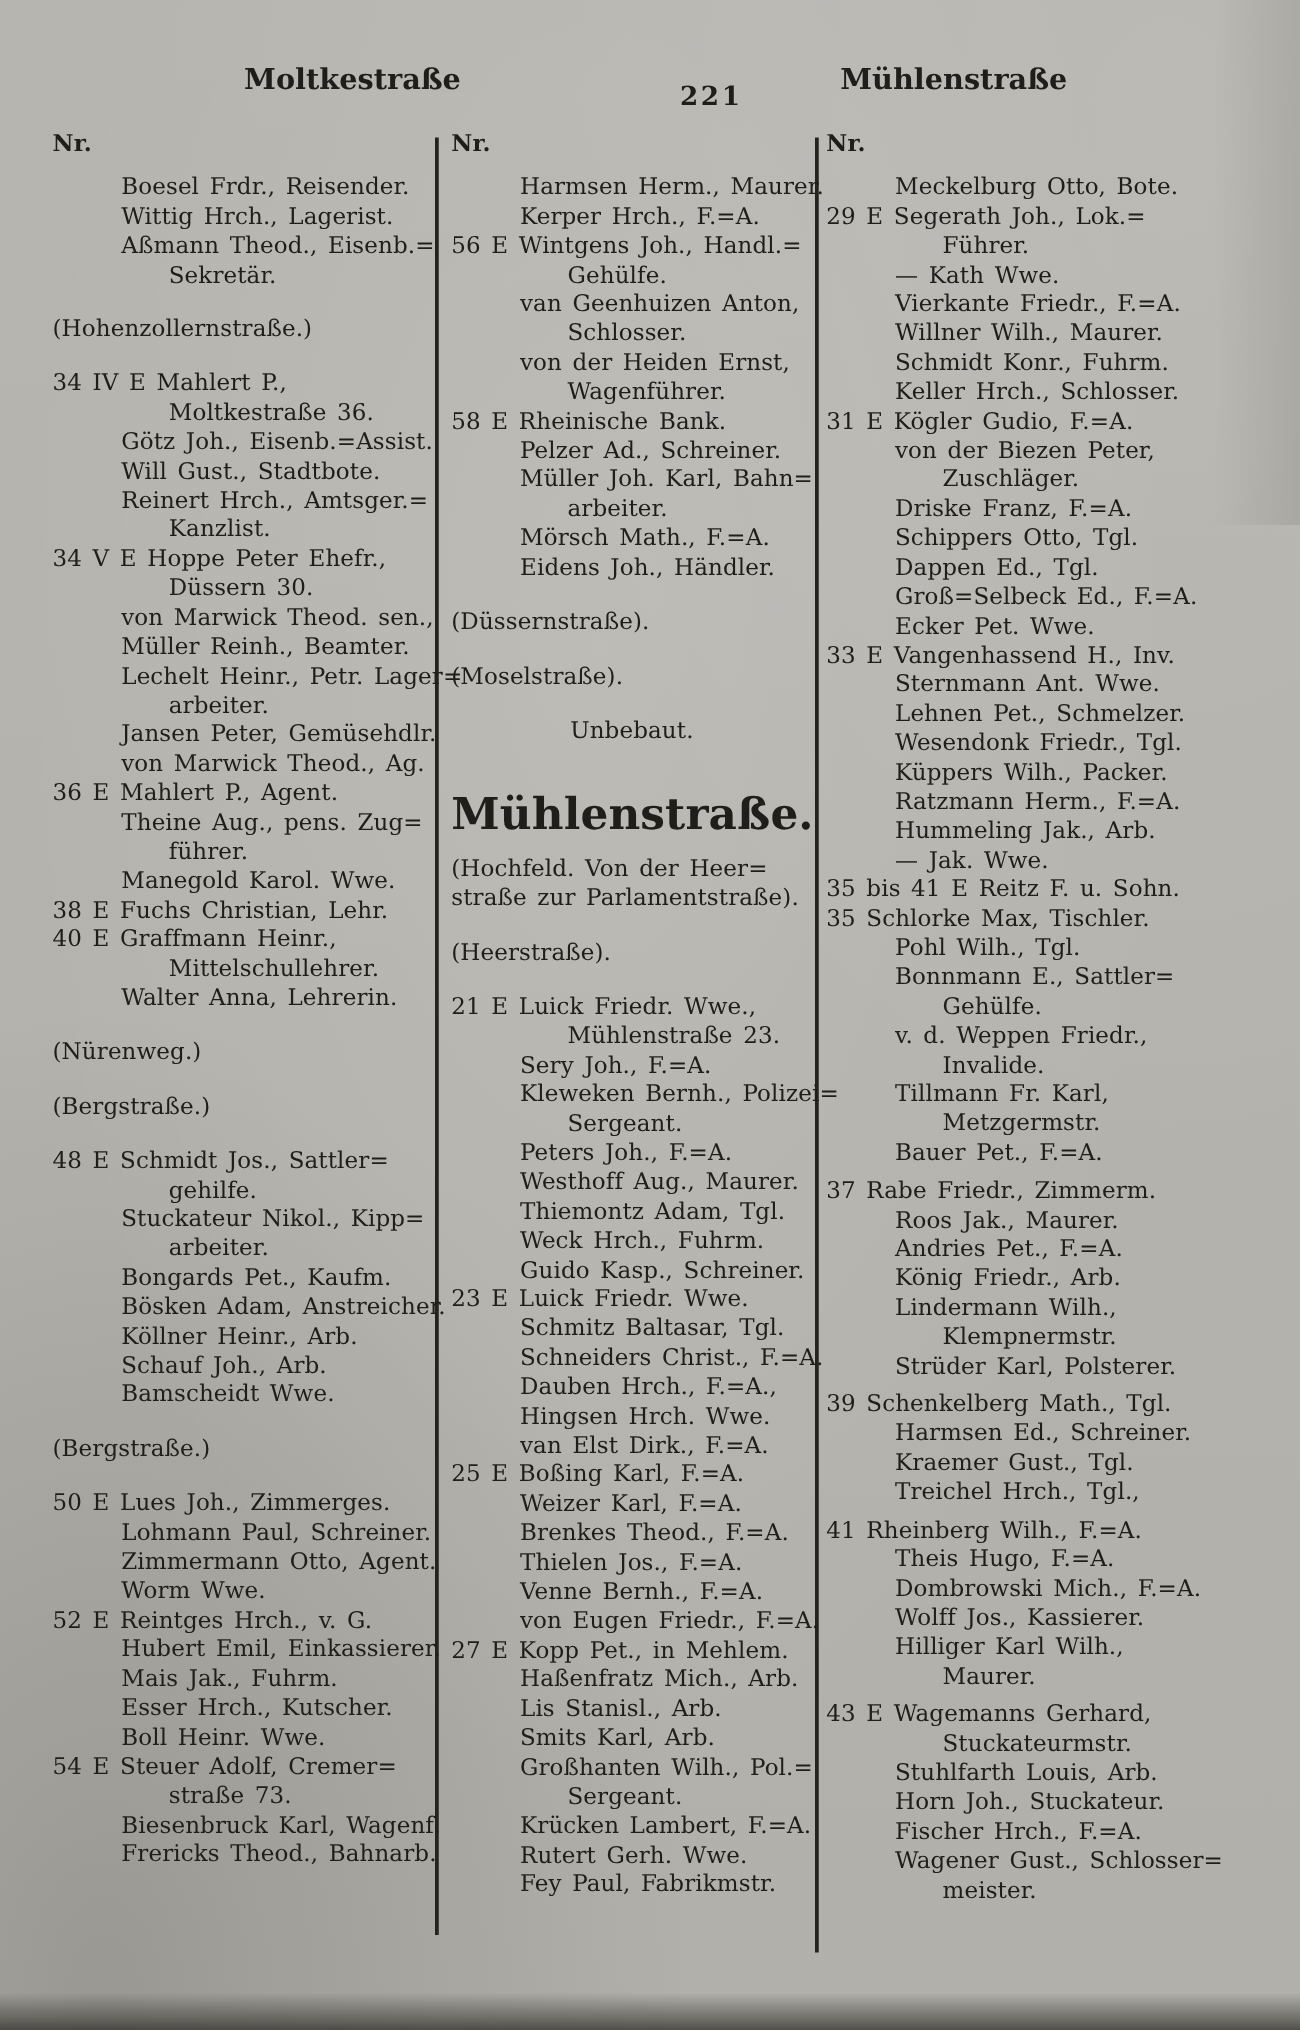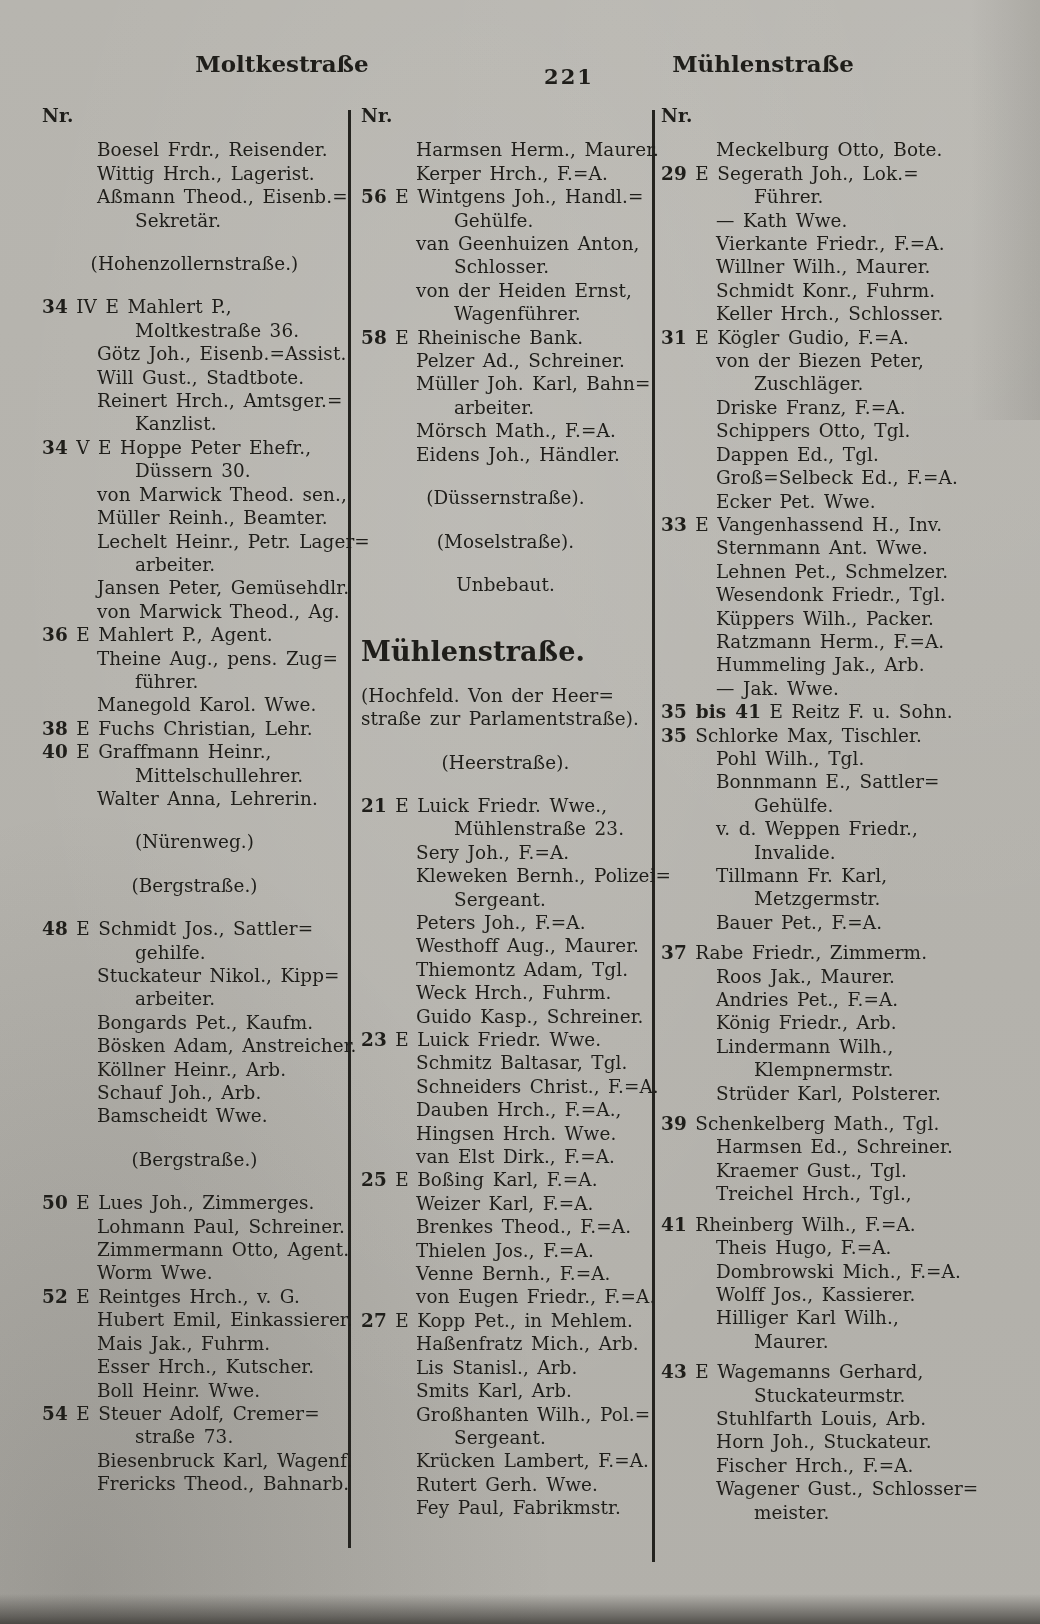"29" .ln b { font-weight: bold -> normal }
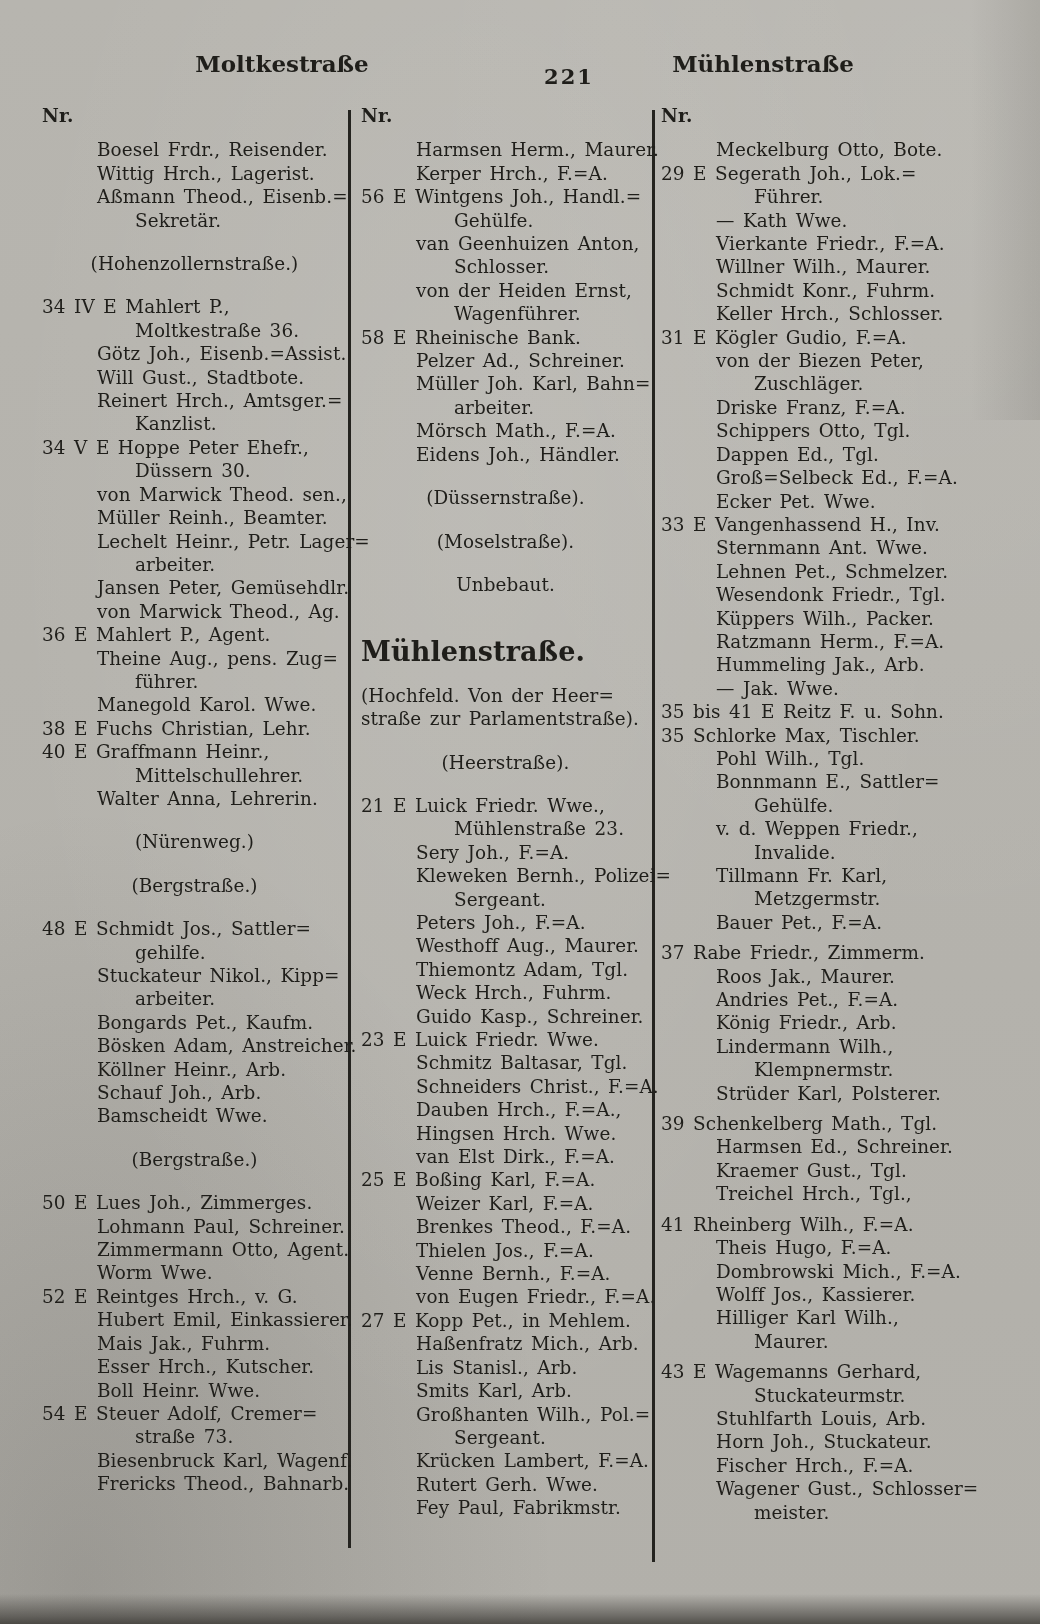"(Hohenzollernstraße.)" .street { text-align: center -> none }
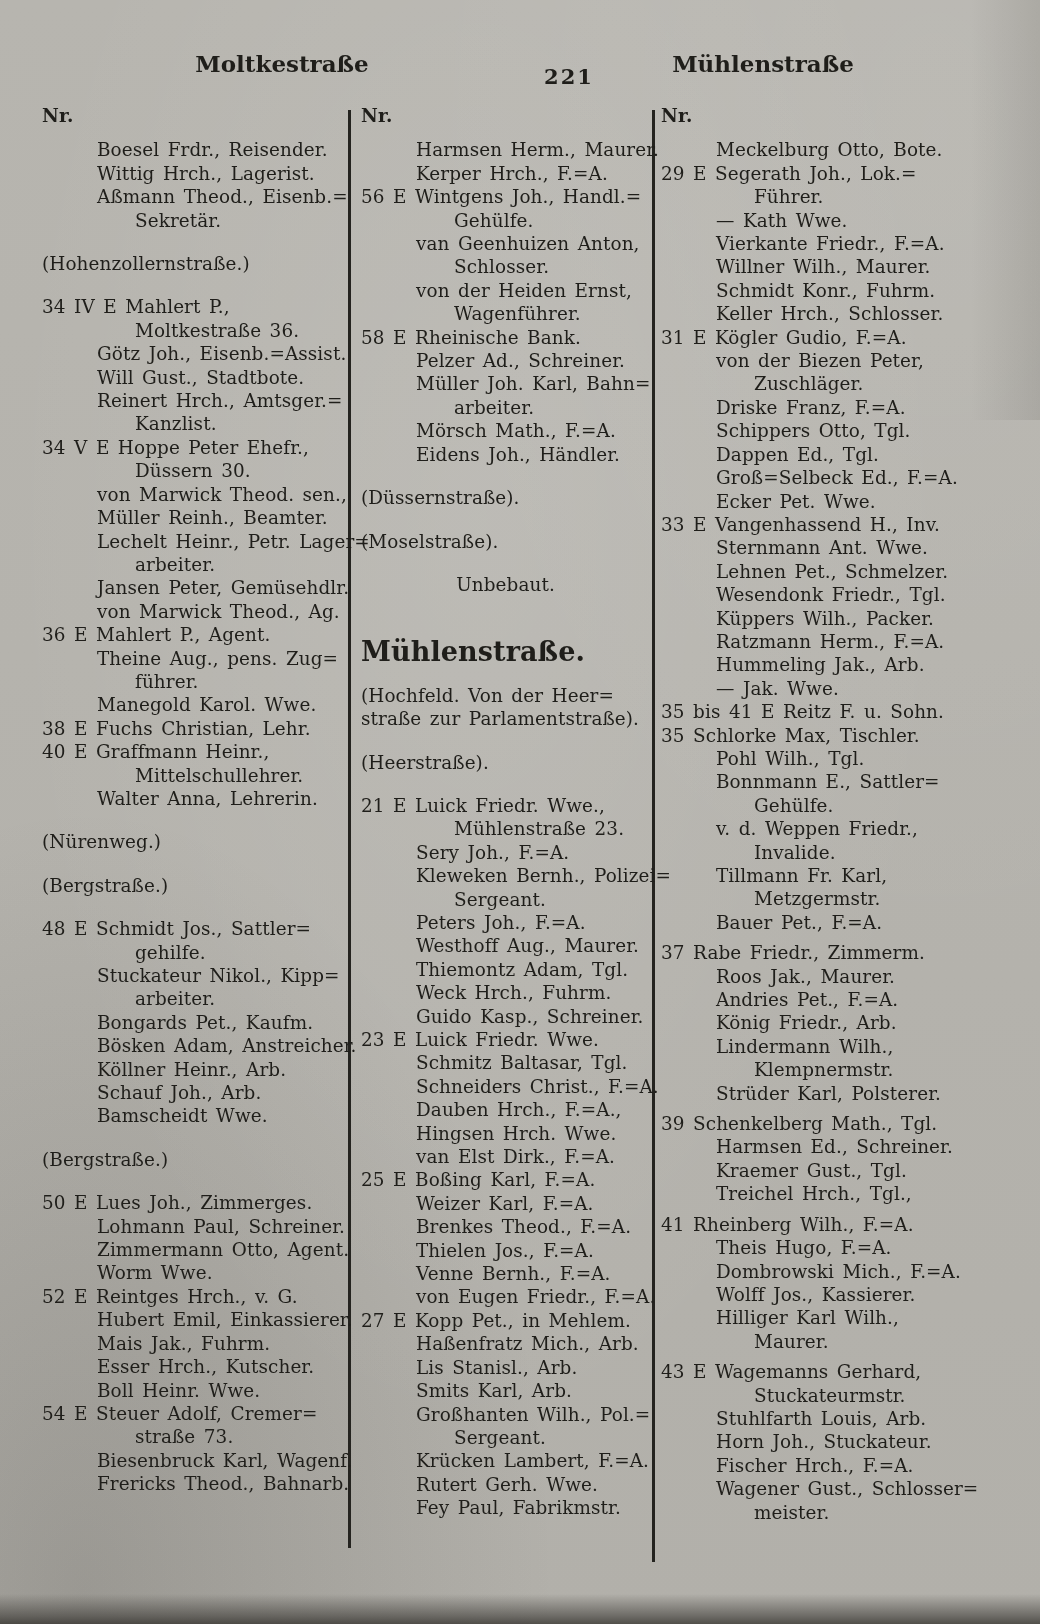"Mühlenstraße." .heading { font-size: 27px -> 35px }
